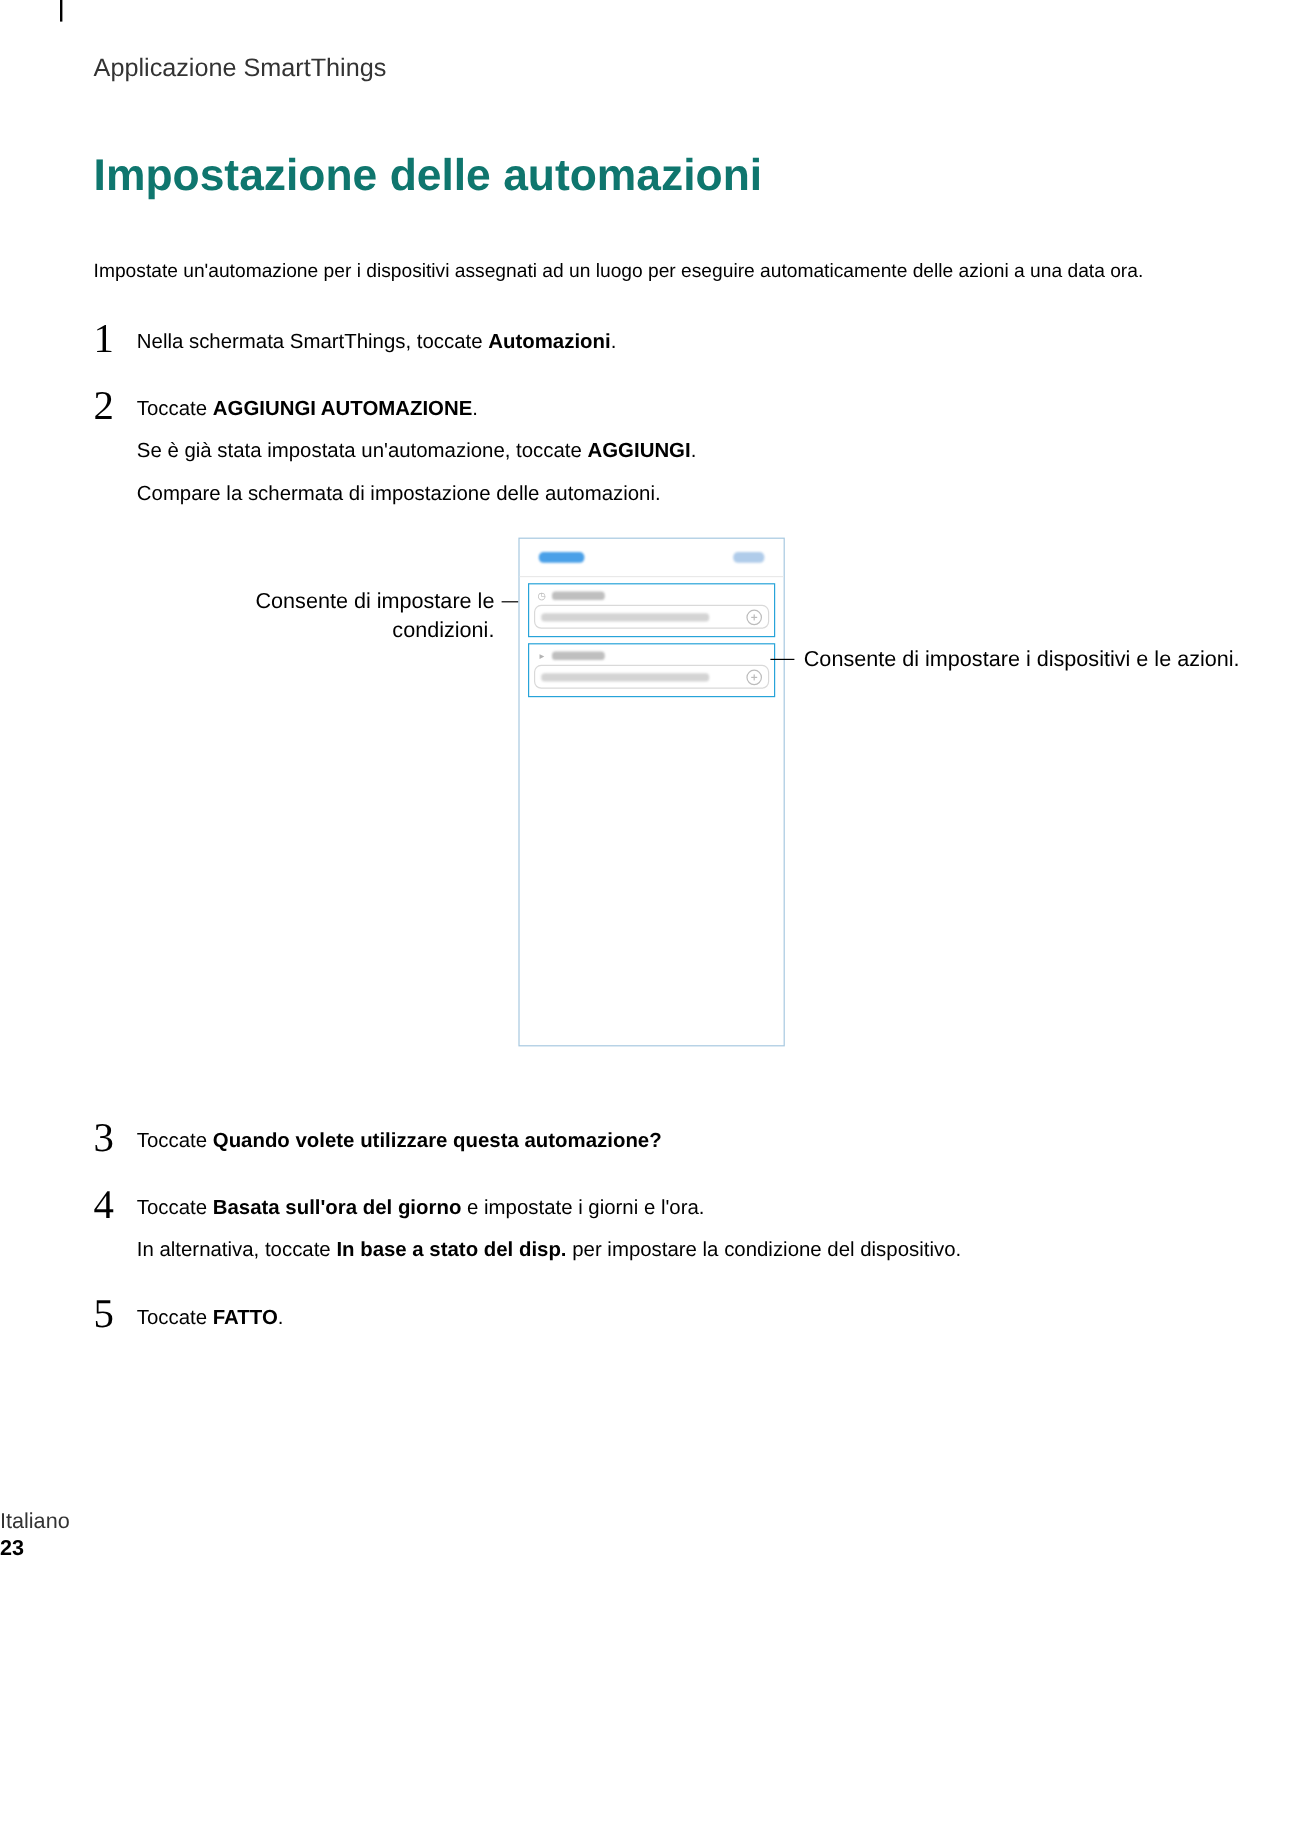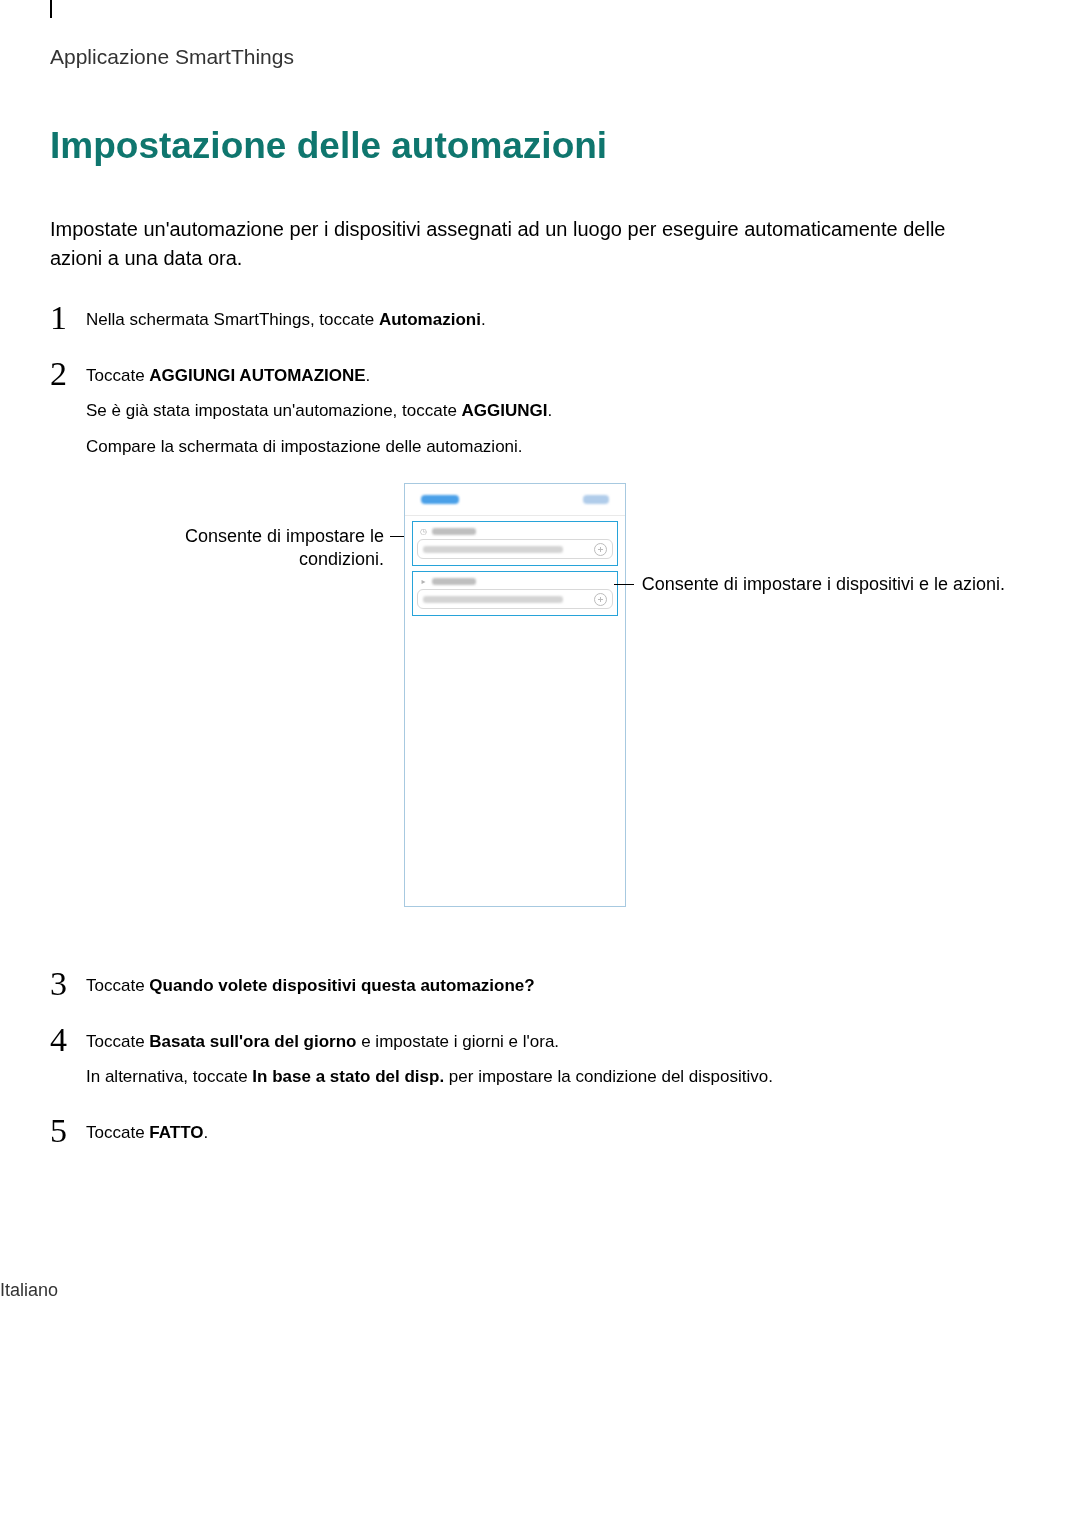"Applicazione SmartThings" .page { padding: 45px 78px 0 50px -> 45px 78px 0 78px }
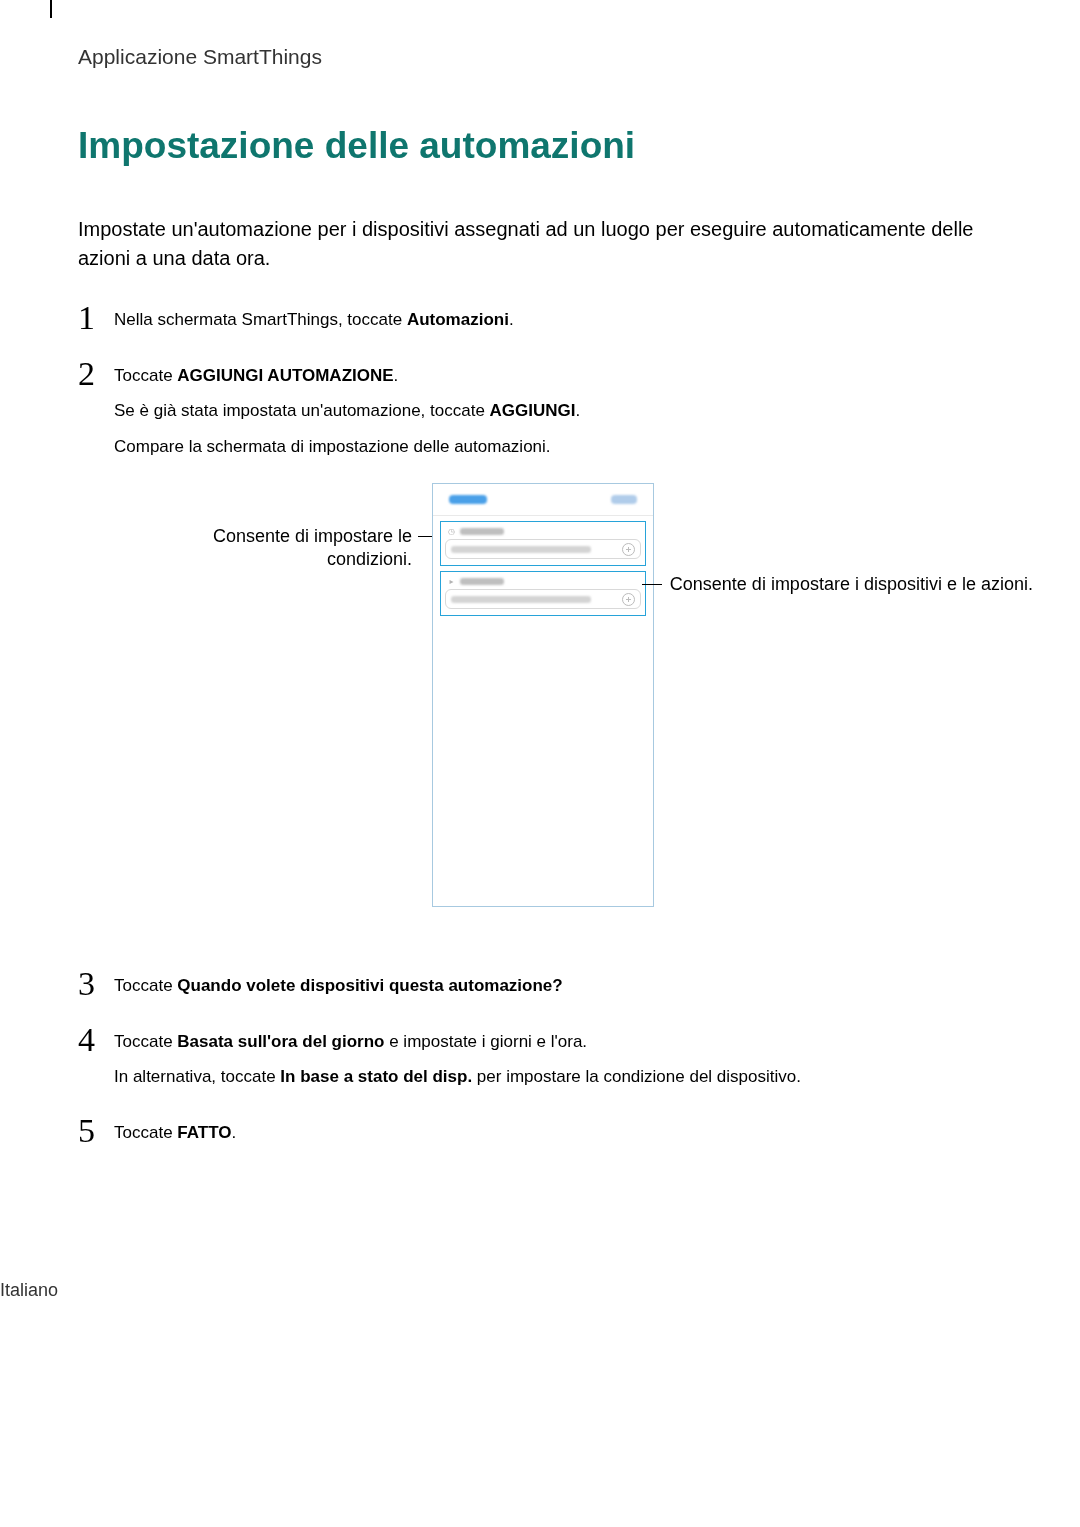"Impostate un'automazione per i" .intro { font-size: 20px -> 16px }
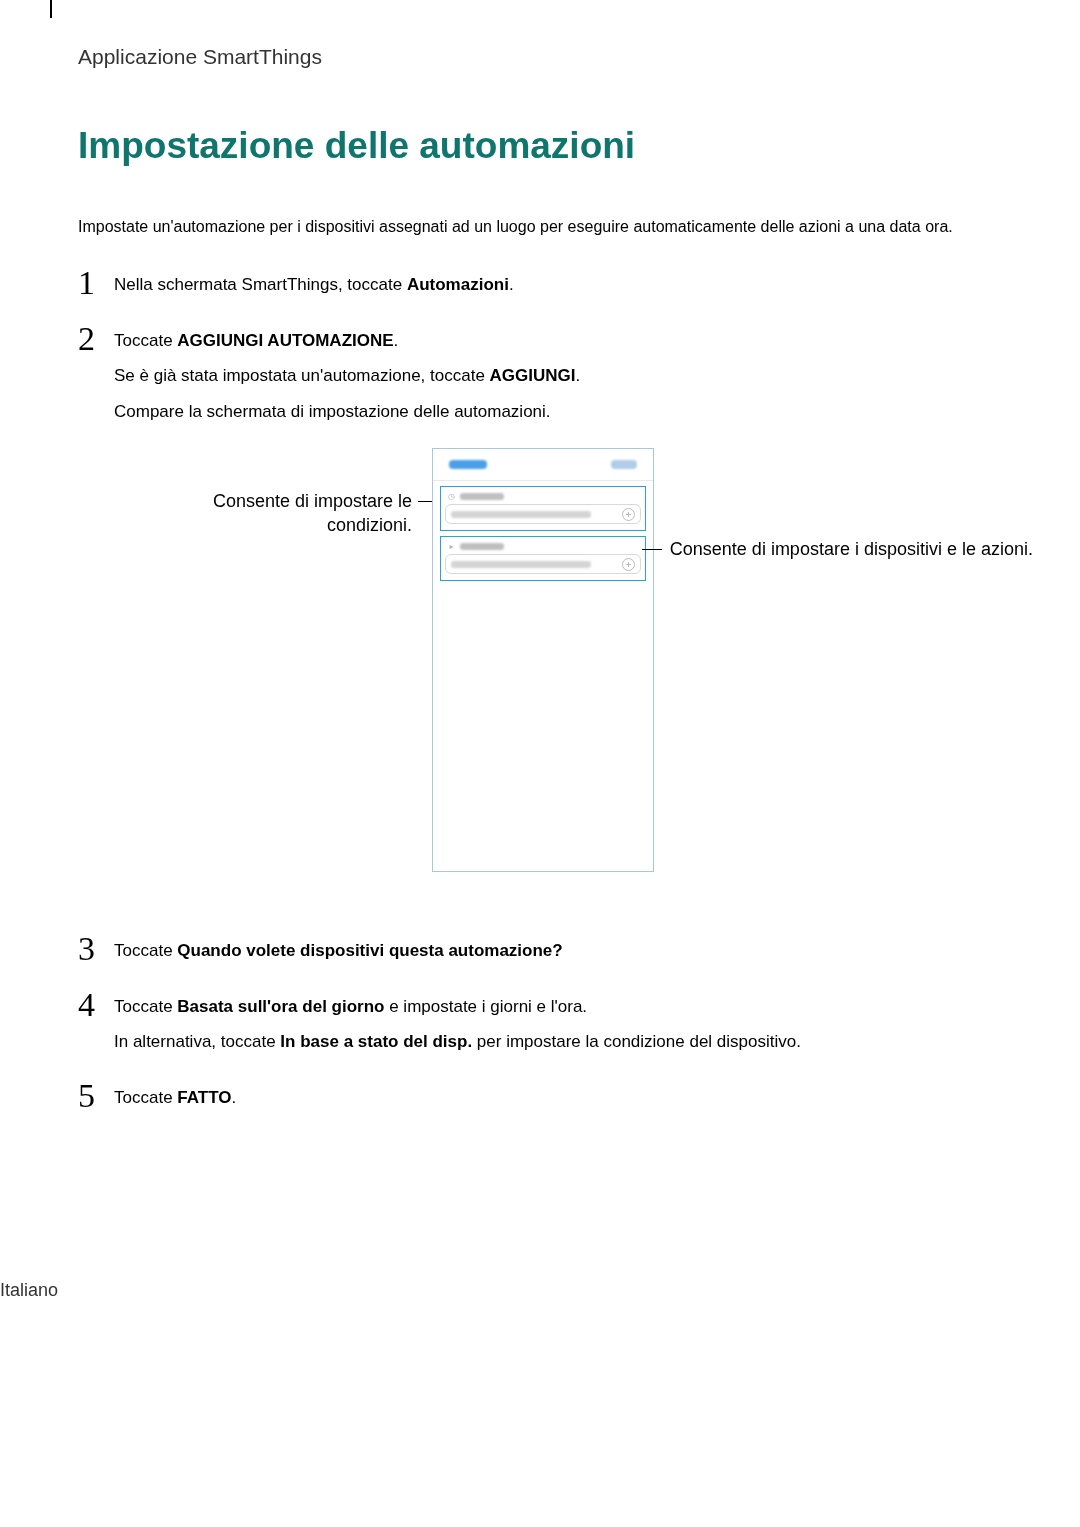"Quando volete dispositivi questa" span.bold { text: dispositivi -> utilizzare }
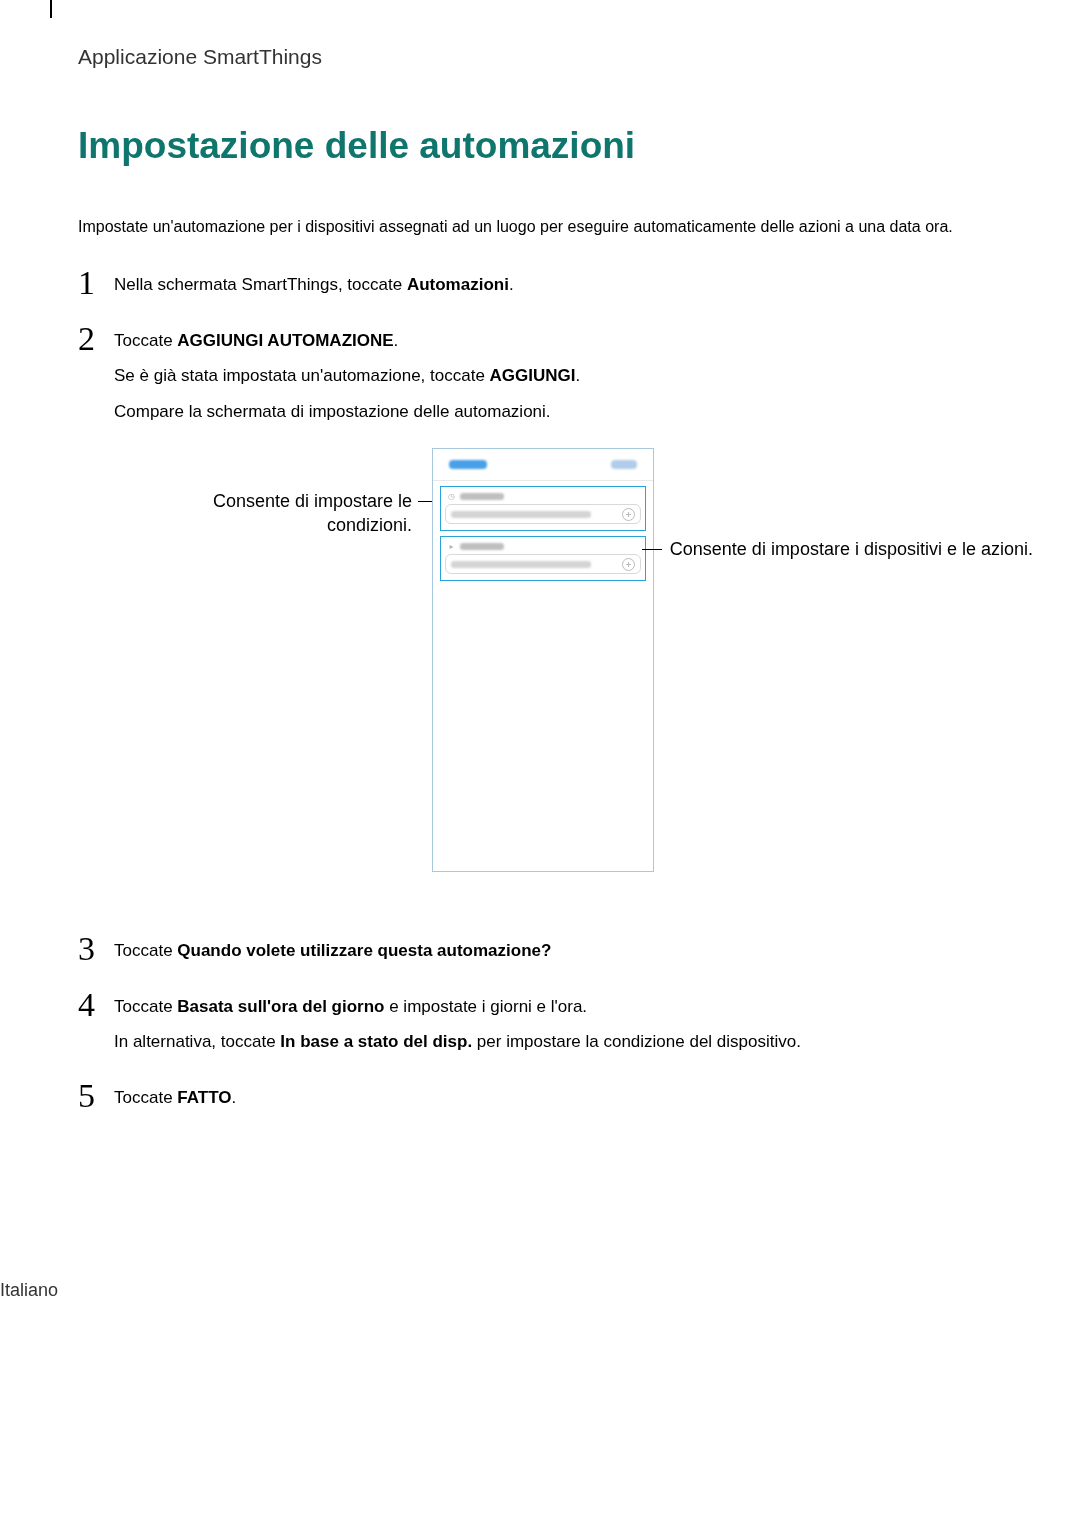"23" div.footer-page { html: none -> <div>23</div> }
